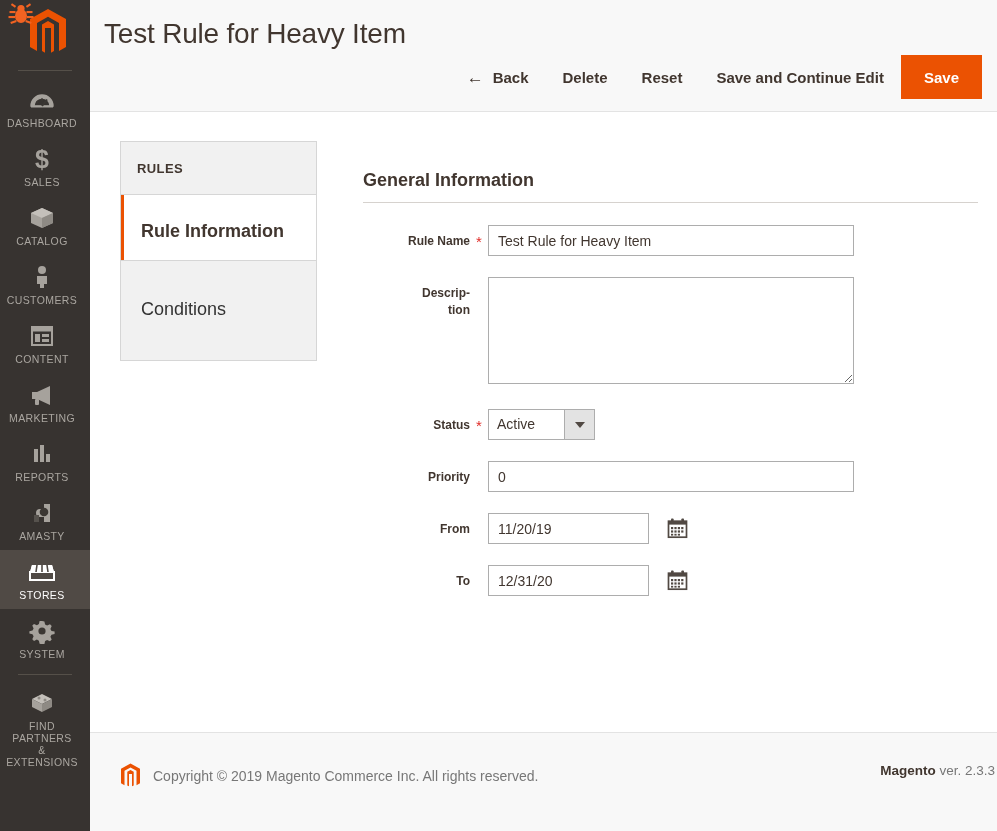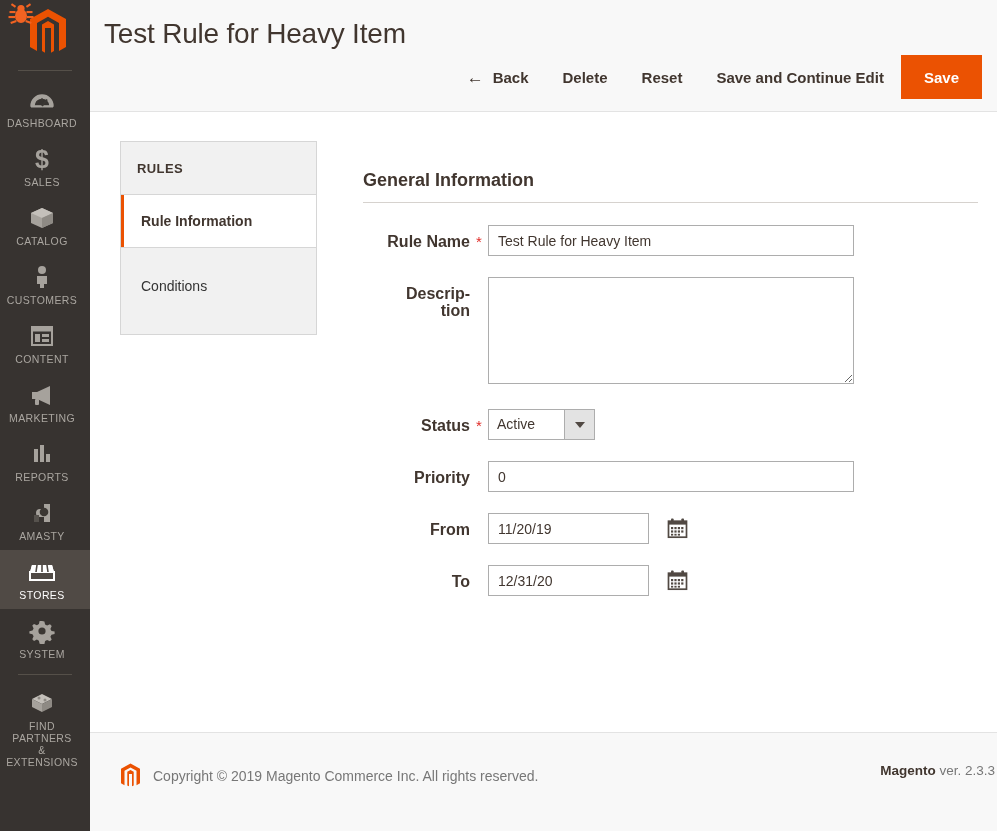"Rule Information" .tab-item { font-size: 14px -> 18px; padding: 18px 16px 18px 20px -> 26px 16px 18px 20px }
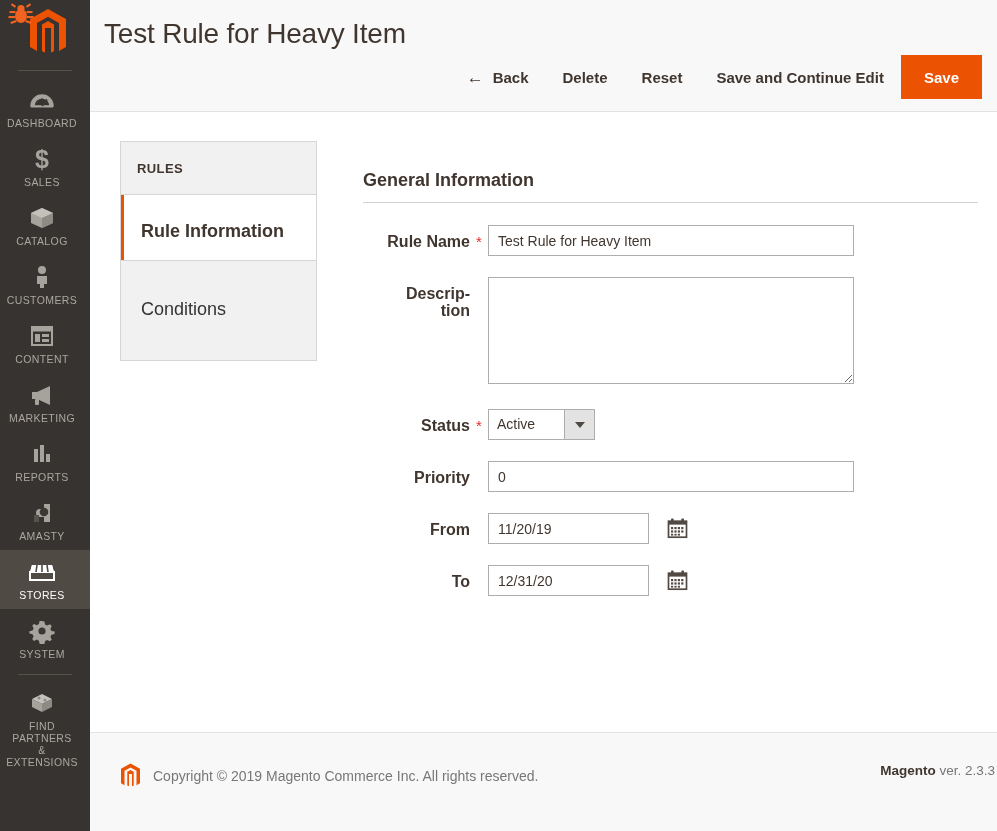"Rule Name" .field-label { font-size: 16px -> 12px }
